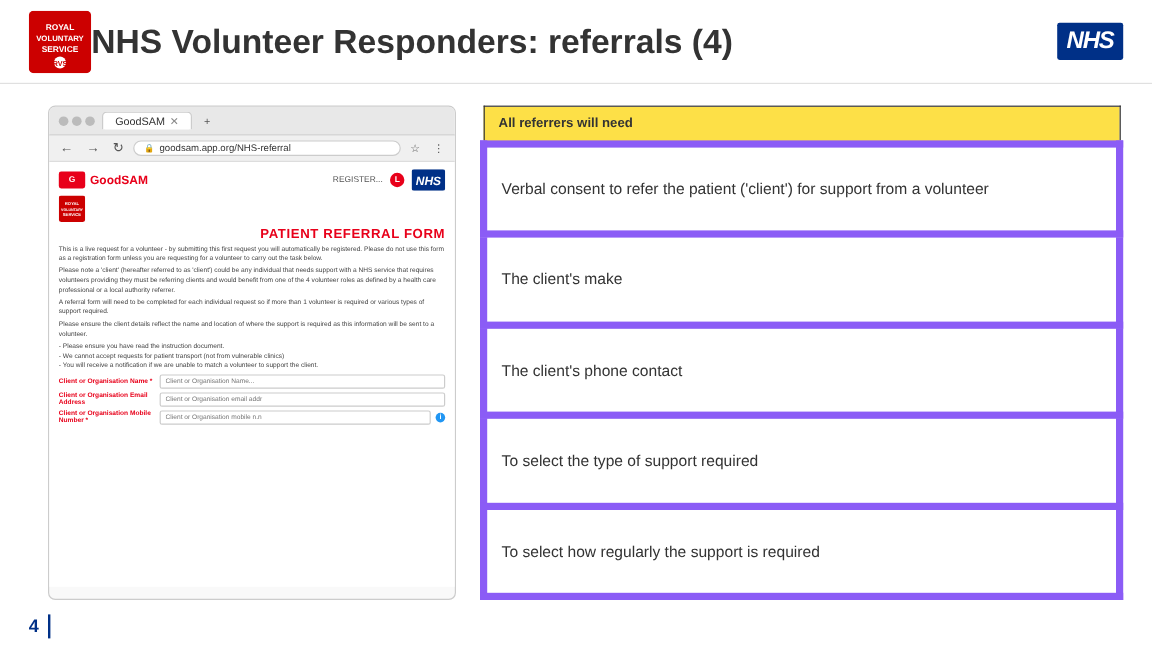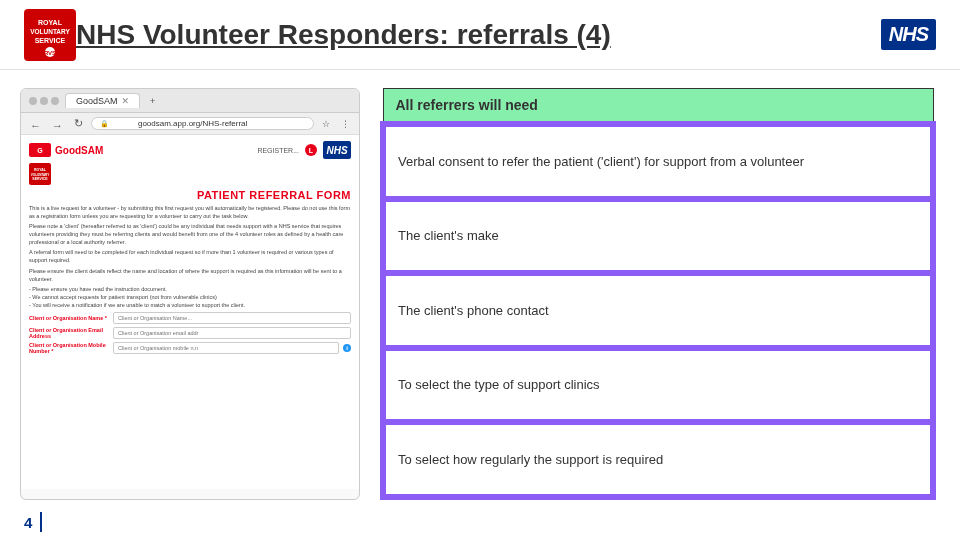"NHS Volunteer Responders: referrals (4)" .header-title { text-decoration: underline -> none }
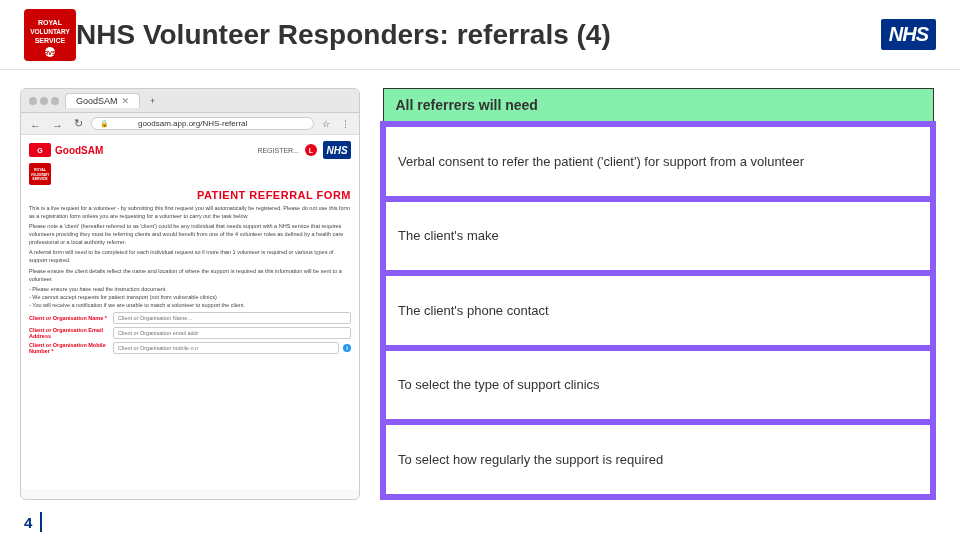"GoodSAM" .main-content { padding: 18px 24px 10px 20px -> 18px 24px 10px 40px }
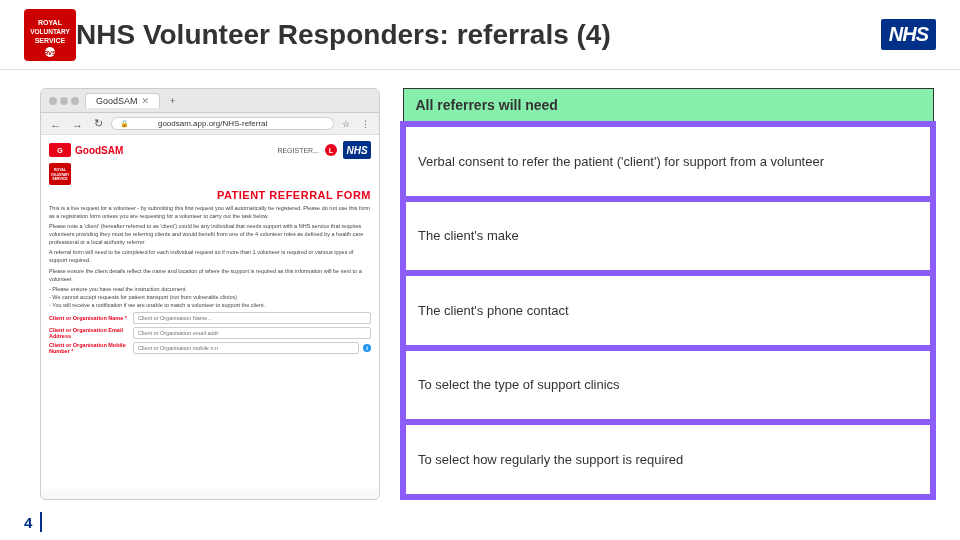"All referrers will need" .info-table th { background: #86efac -> #fde047; font-size: 14px -> 11px }
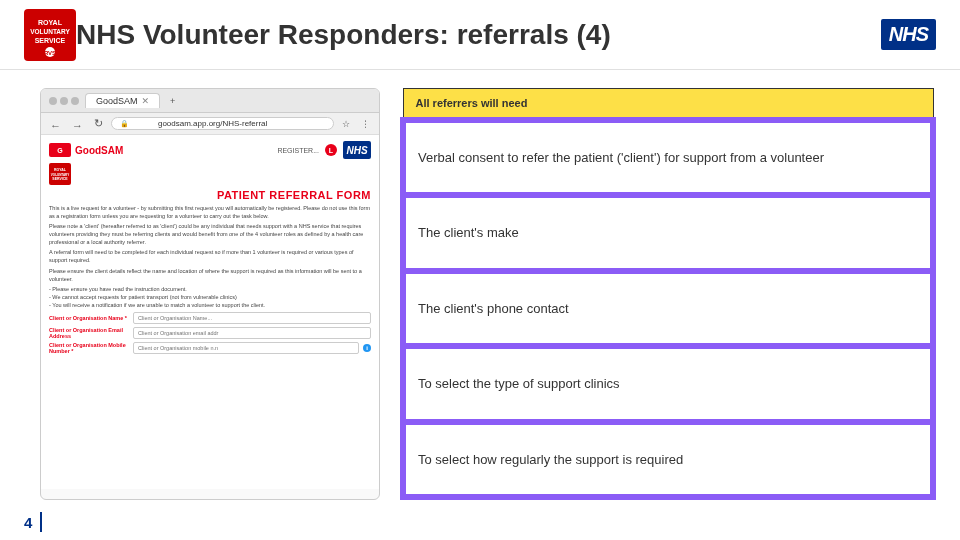"goodsam.app.org/NHS-referral" .address-bar { gap: 25px -> none }
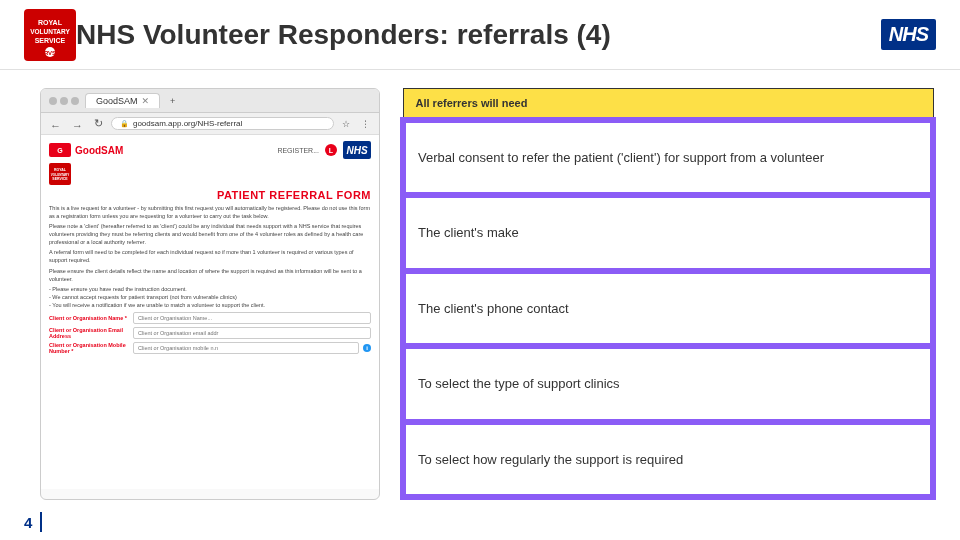"To select the type of" td { text: clinics -> required }
